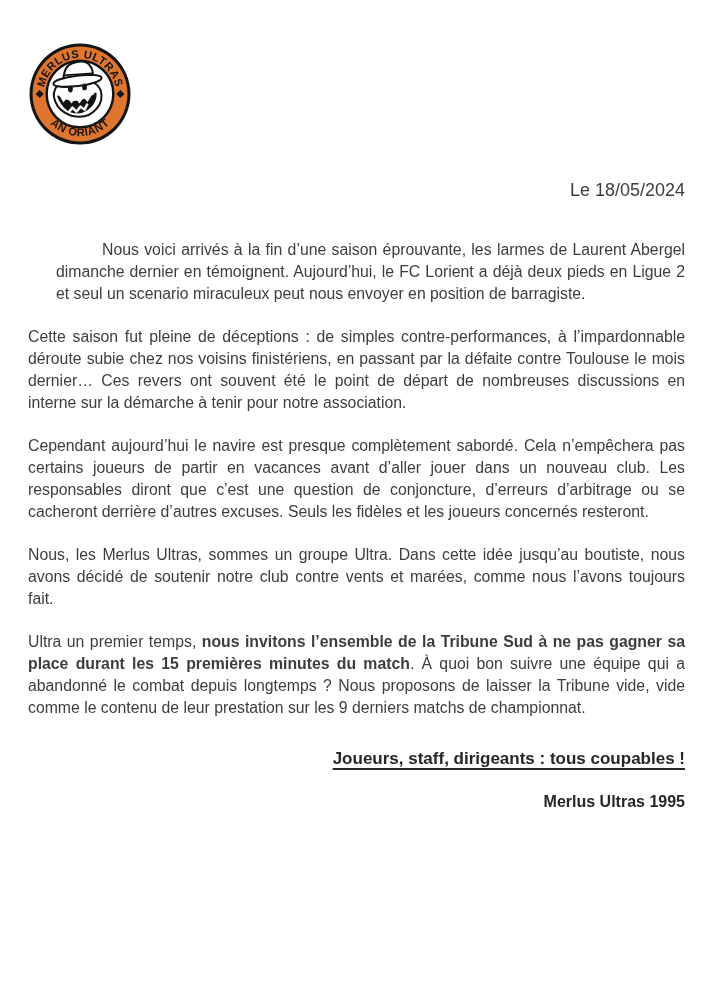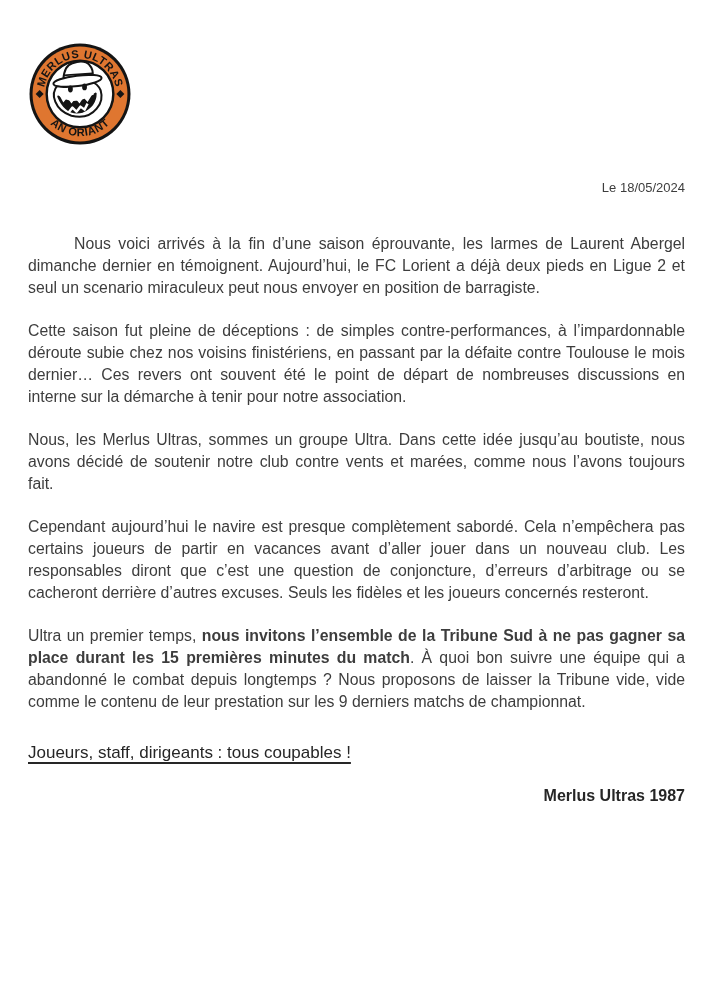"Le 18/05/2024" .date-line { font-size: 13px -> 18px }
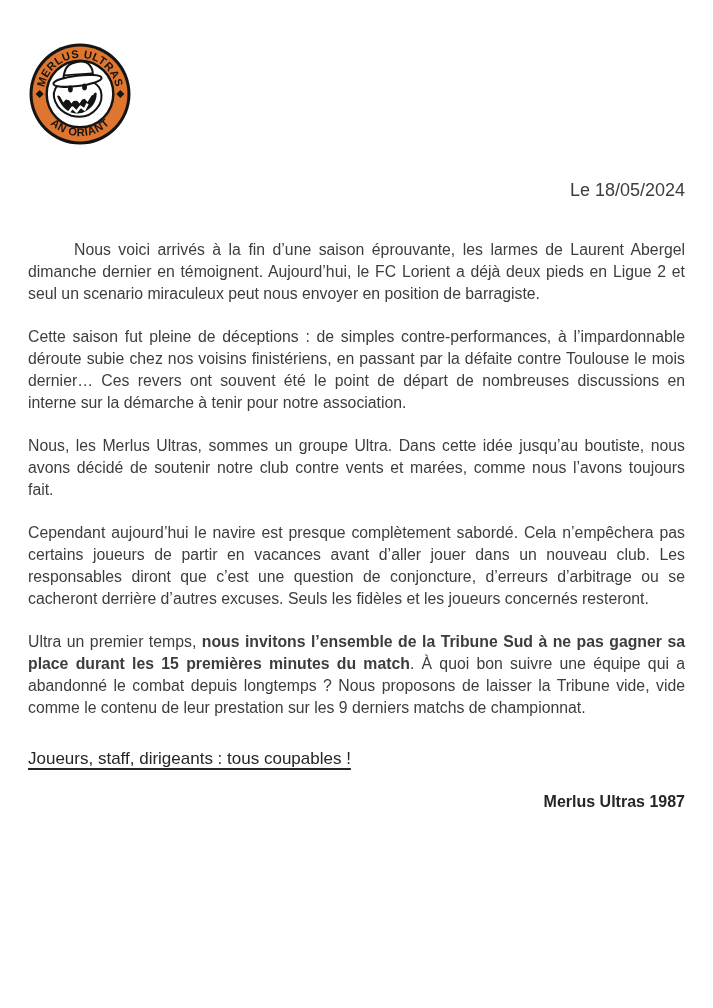"Nous voici arrivés à la" .letter-body p.indent { margin-left: none -> 28px }
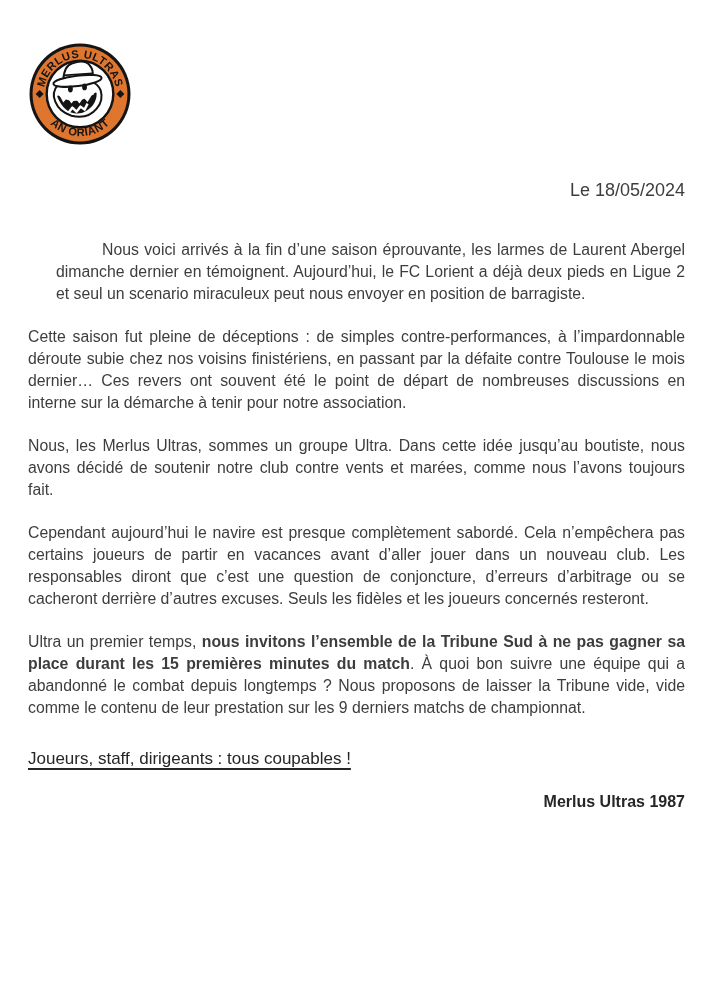"Nous, les Merlus Ultras, sommes" p { order: before "Cependant aujourd’hui le navire est" -> after "Cependant aujourd’hui le navire est" }
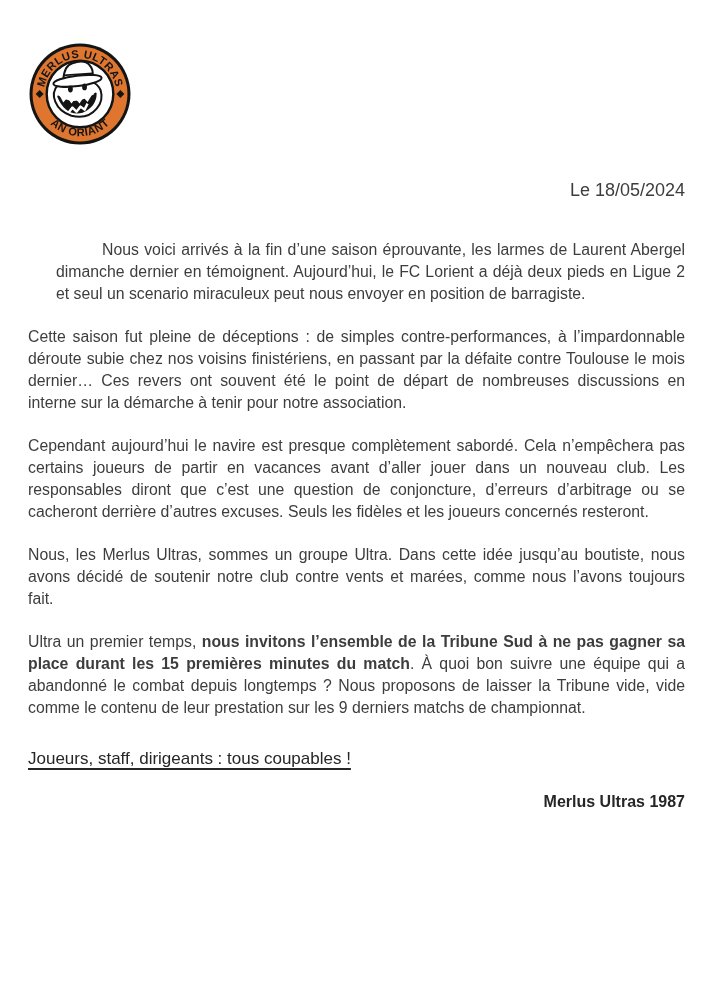"Joueurs, staff, dirigeants : tous" .slogan { font-weight: normal -> bold; text-align: left -> right }
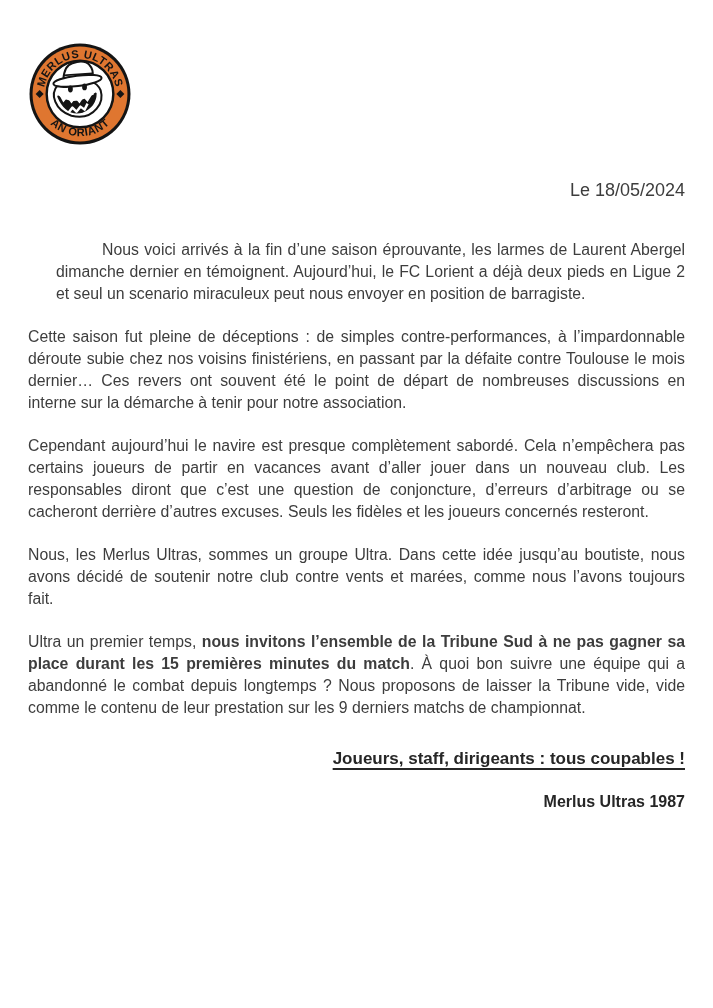"Merlus Ultras 1987" div.signature { text: 1987 -> 1995 }
